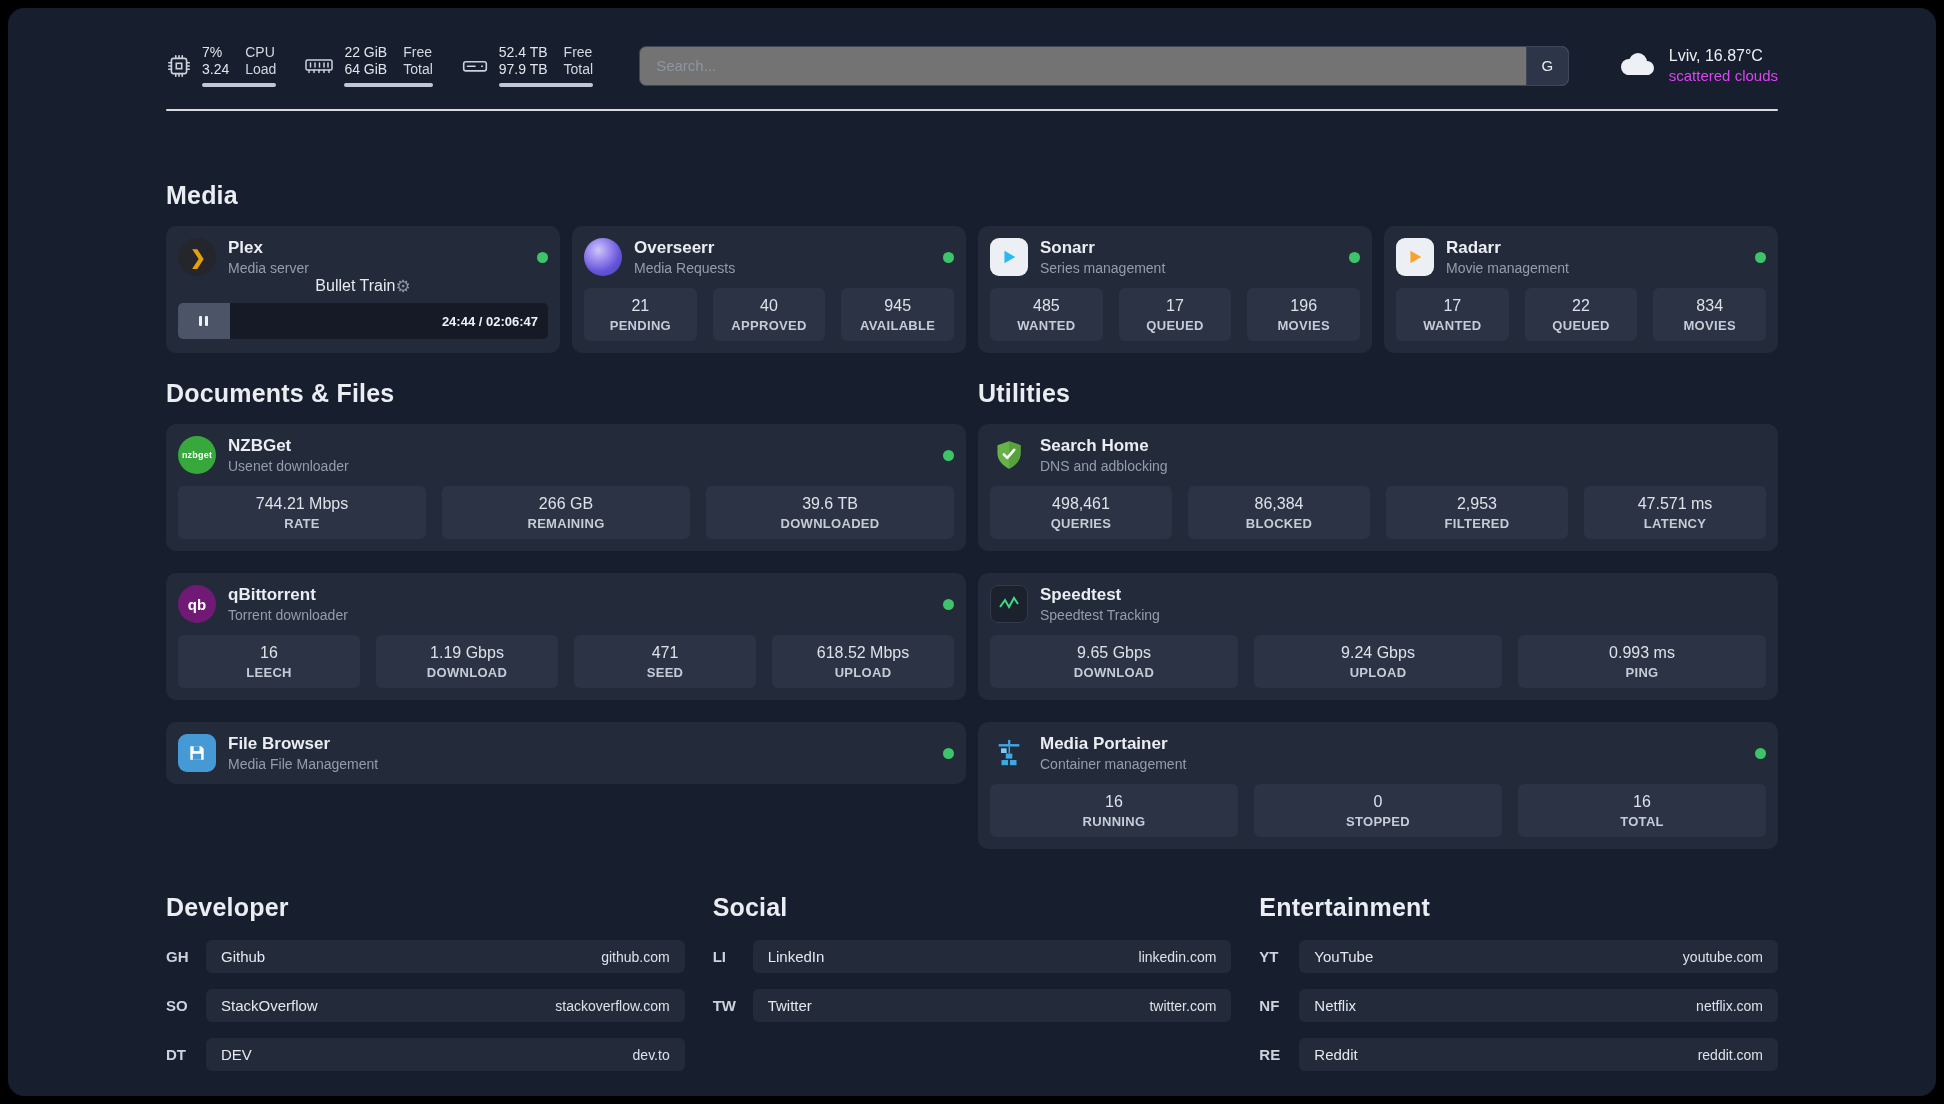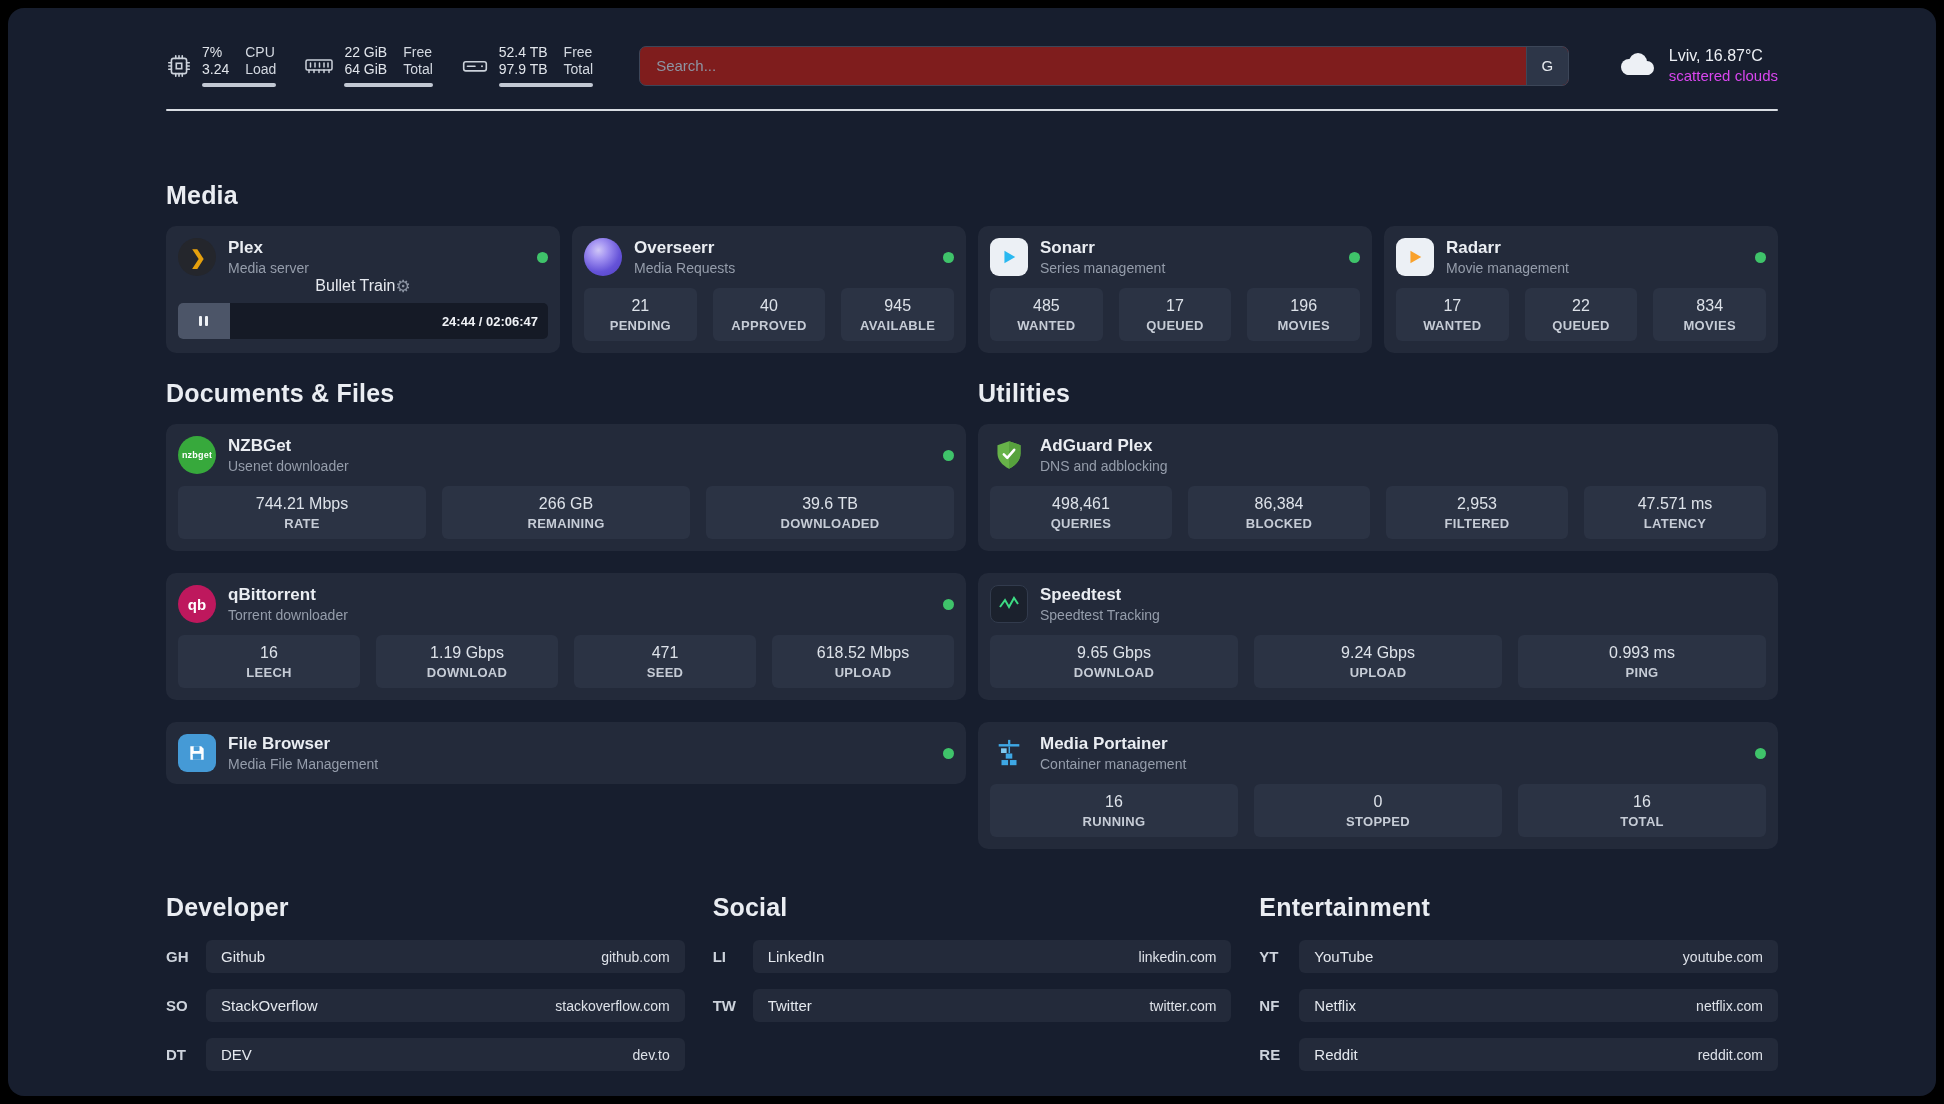"Search..." .searchbar { background: #7f1d1d -> #737373 }
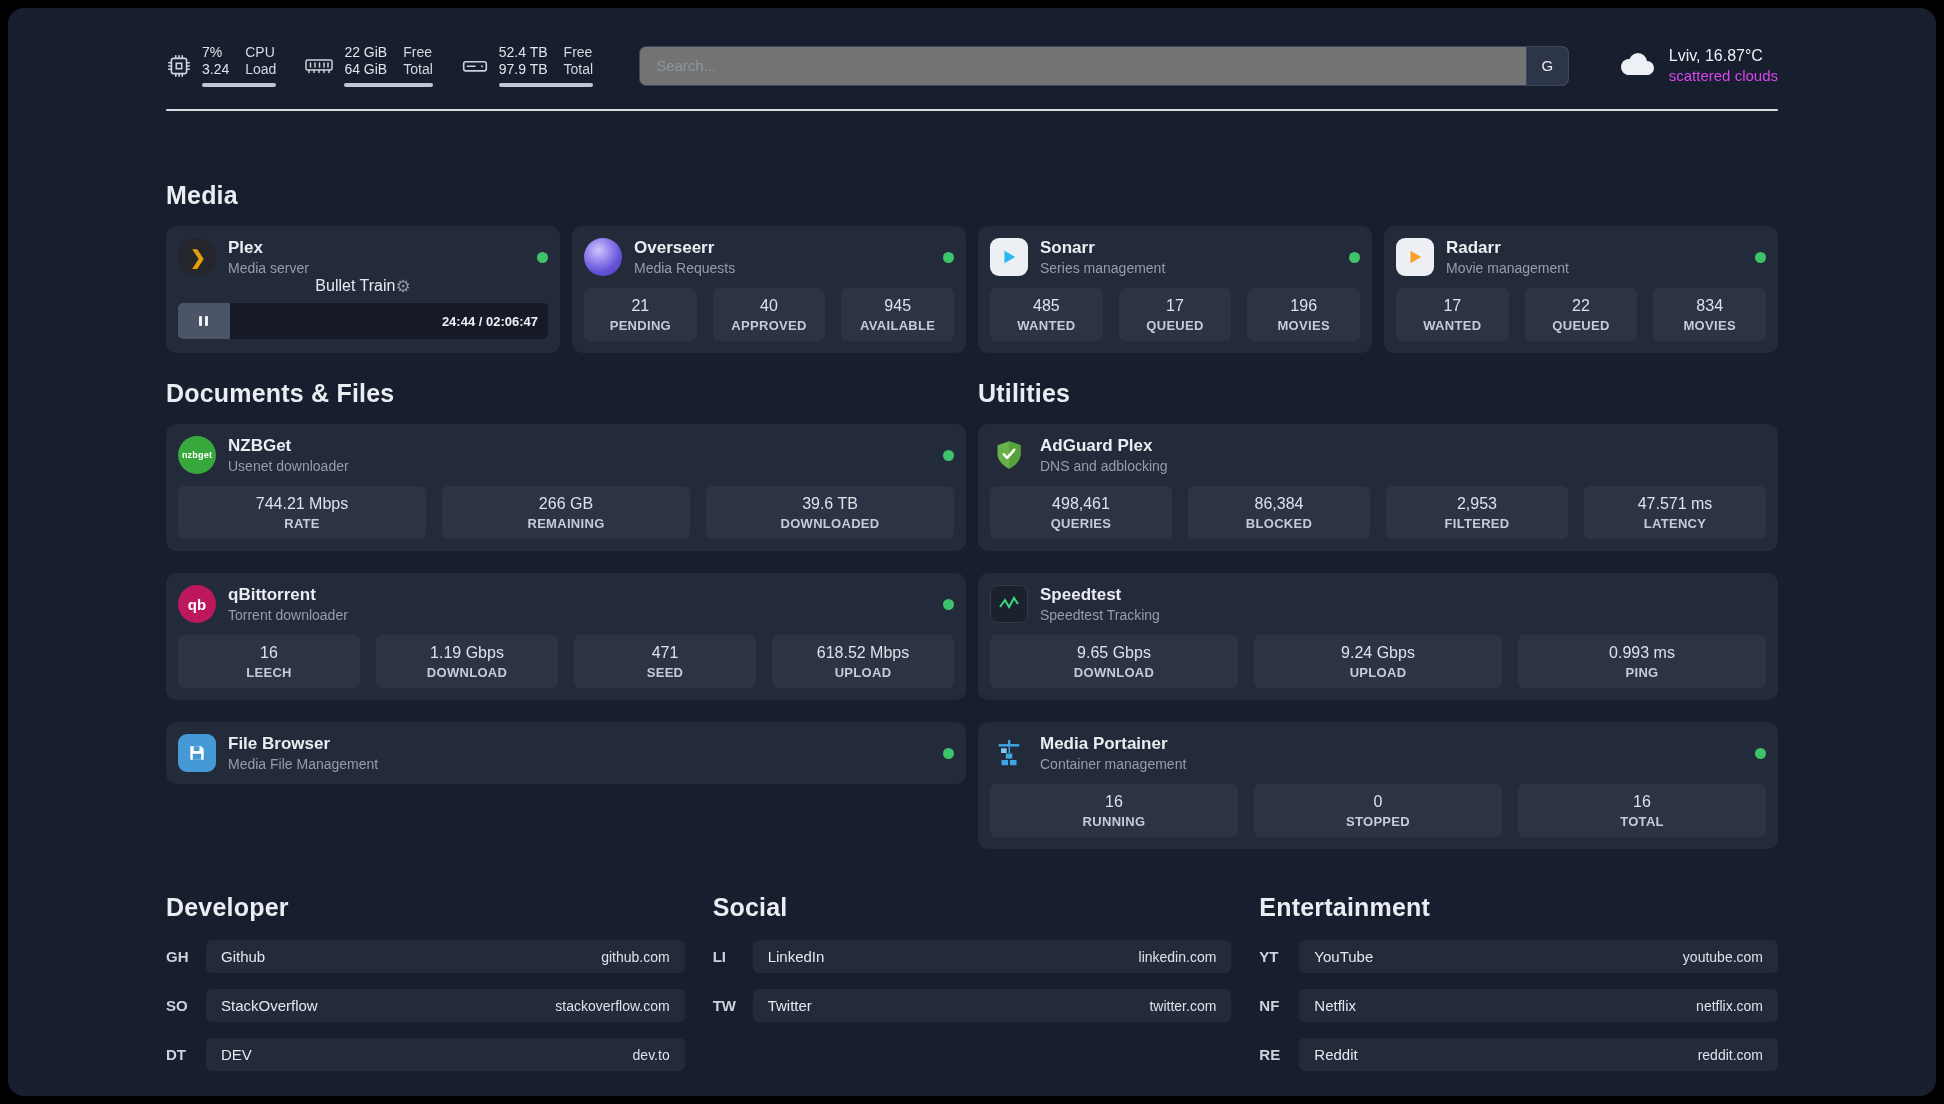"AdGuard Plex" div.app-name { text: AdGuard Plex -> Search Home }
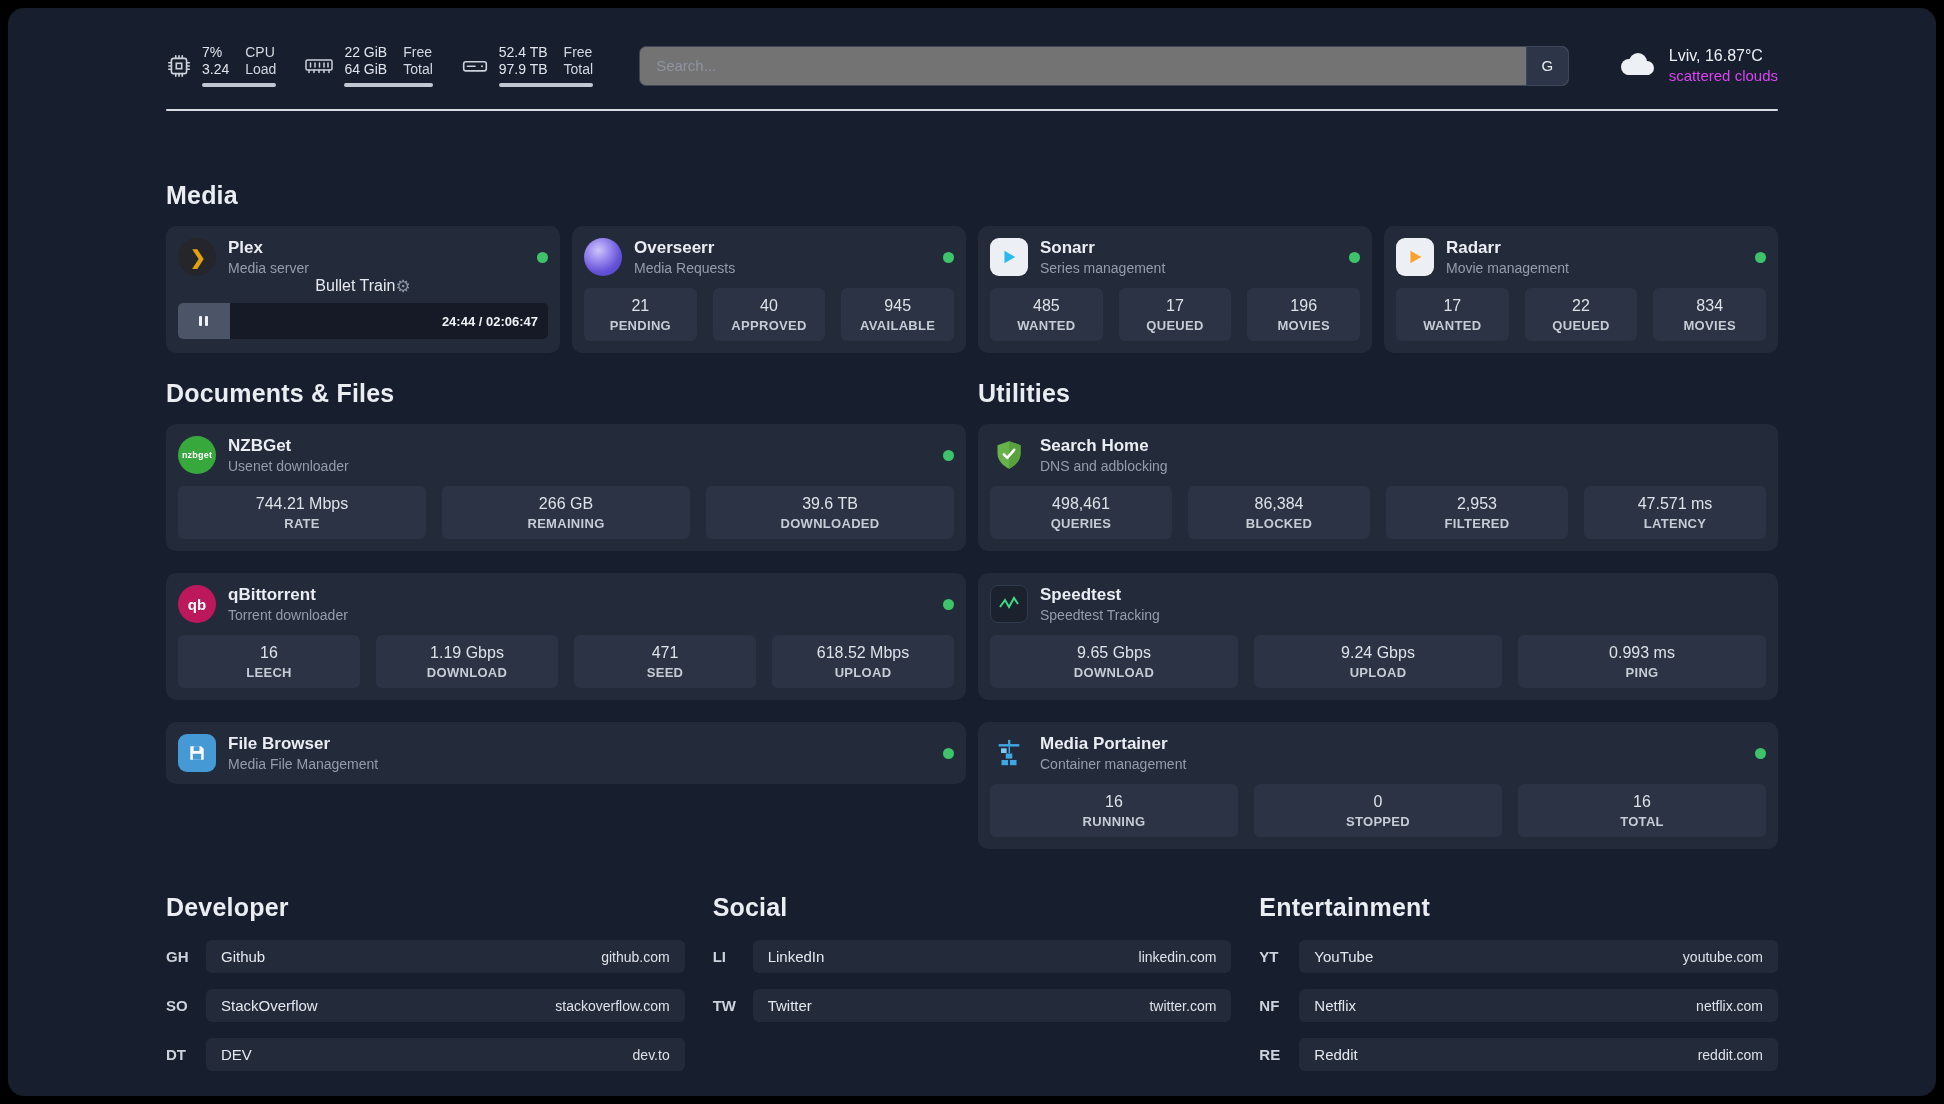"qb" .qb-bg { background: #be185d -> #701a75 }
